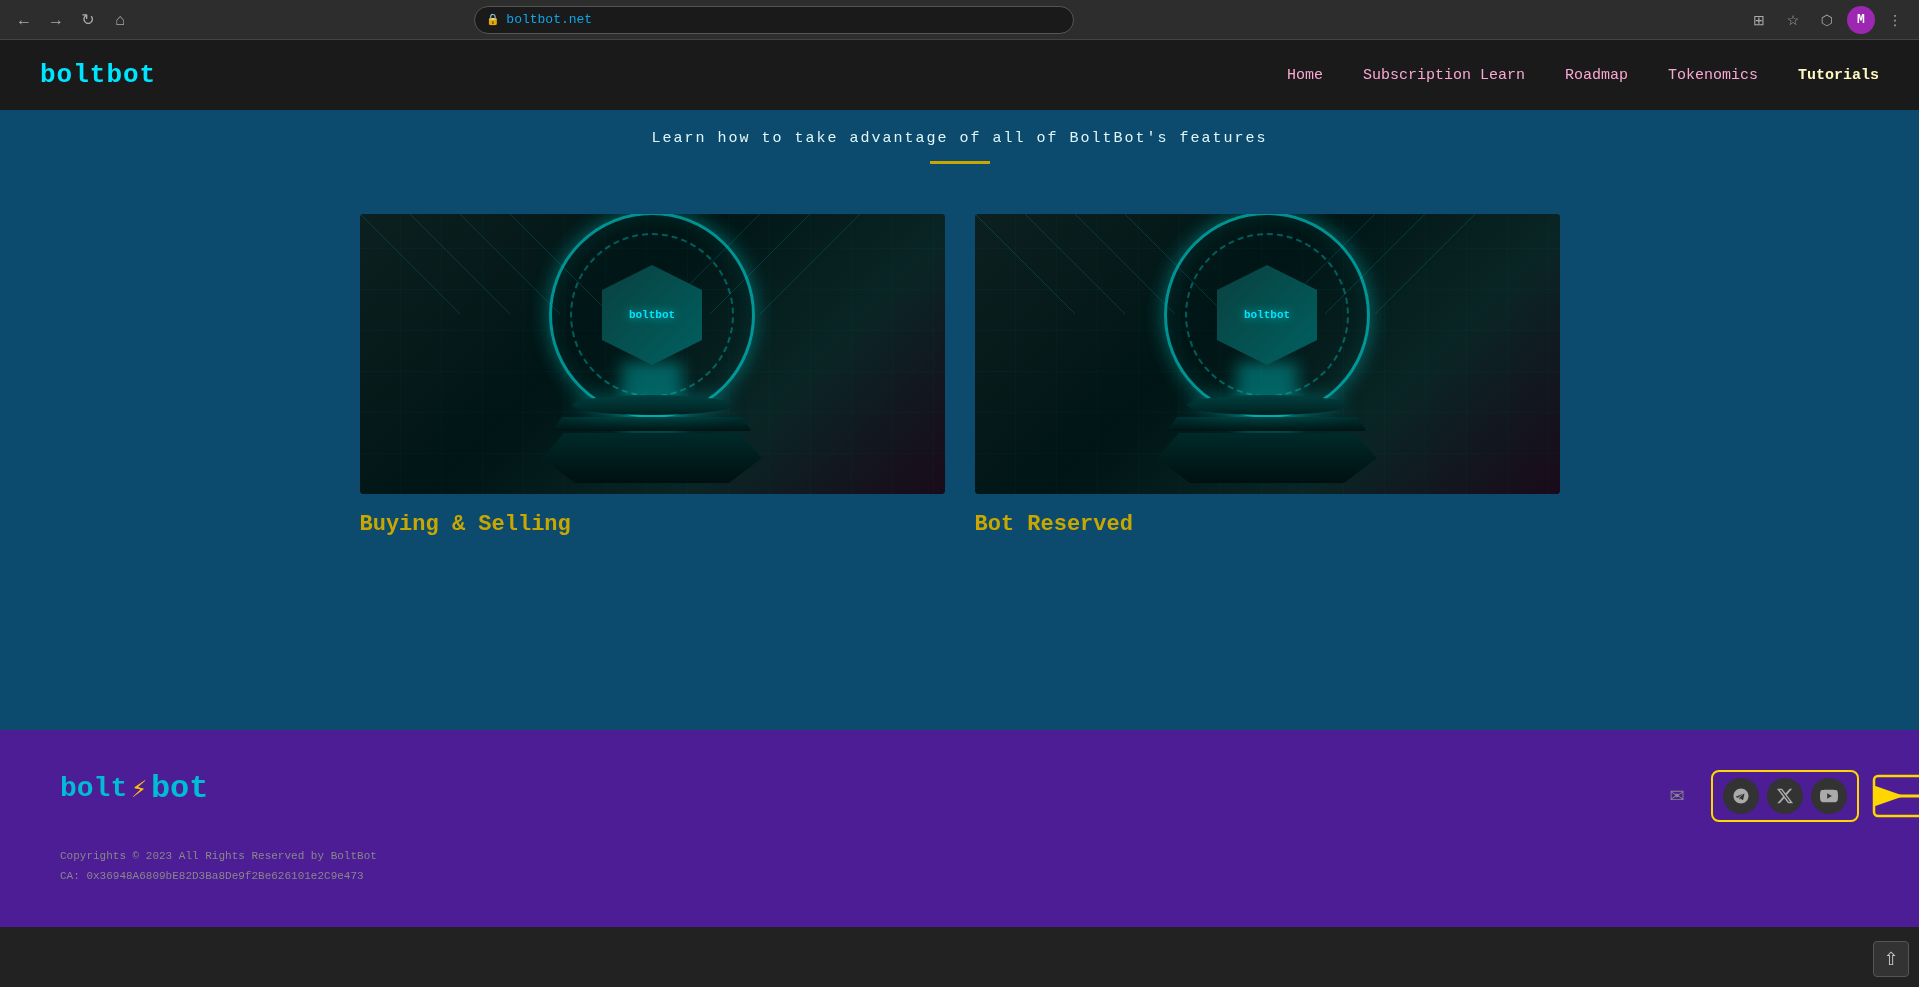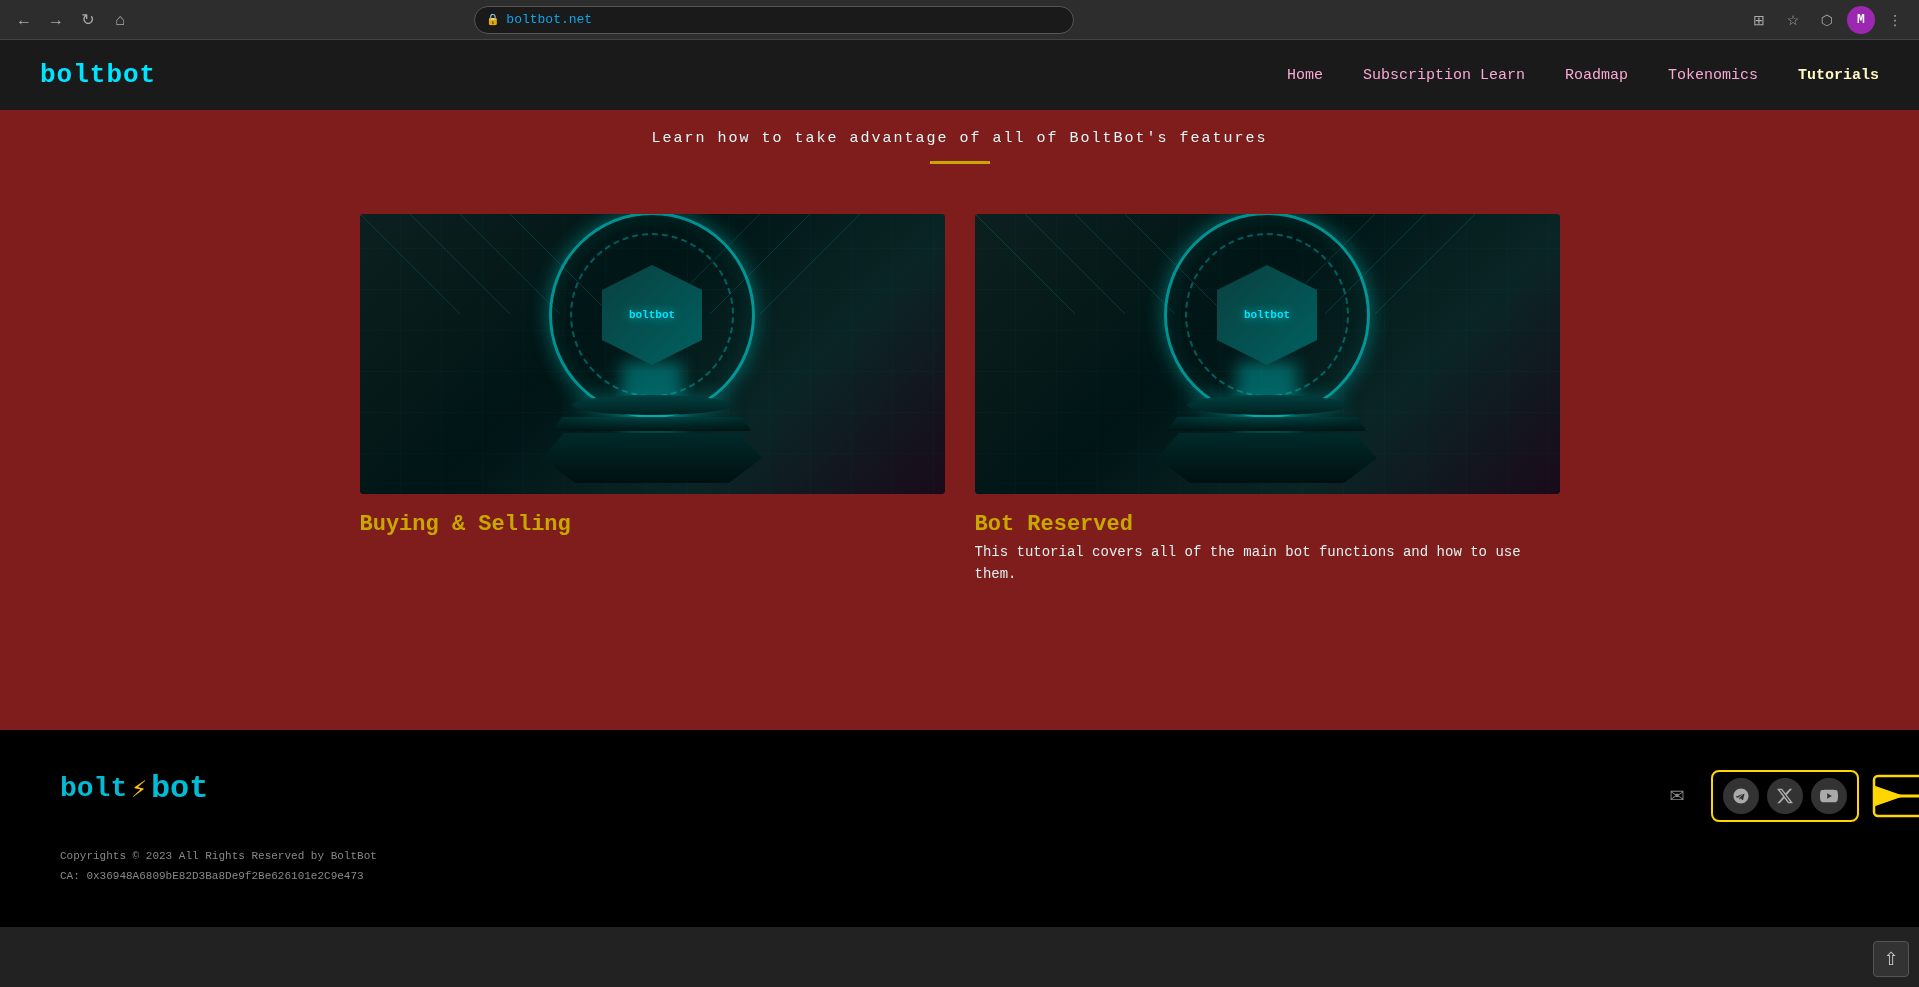"Learn how to take advantage" .main-content { background: #7f1d1d -> #0c4a6e }
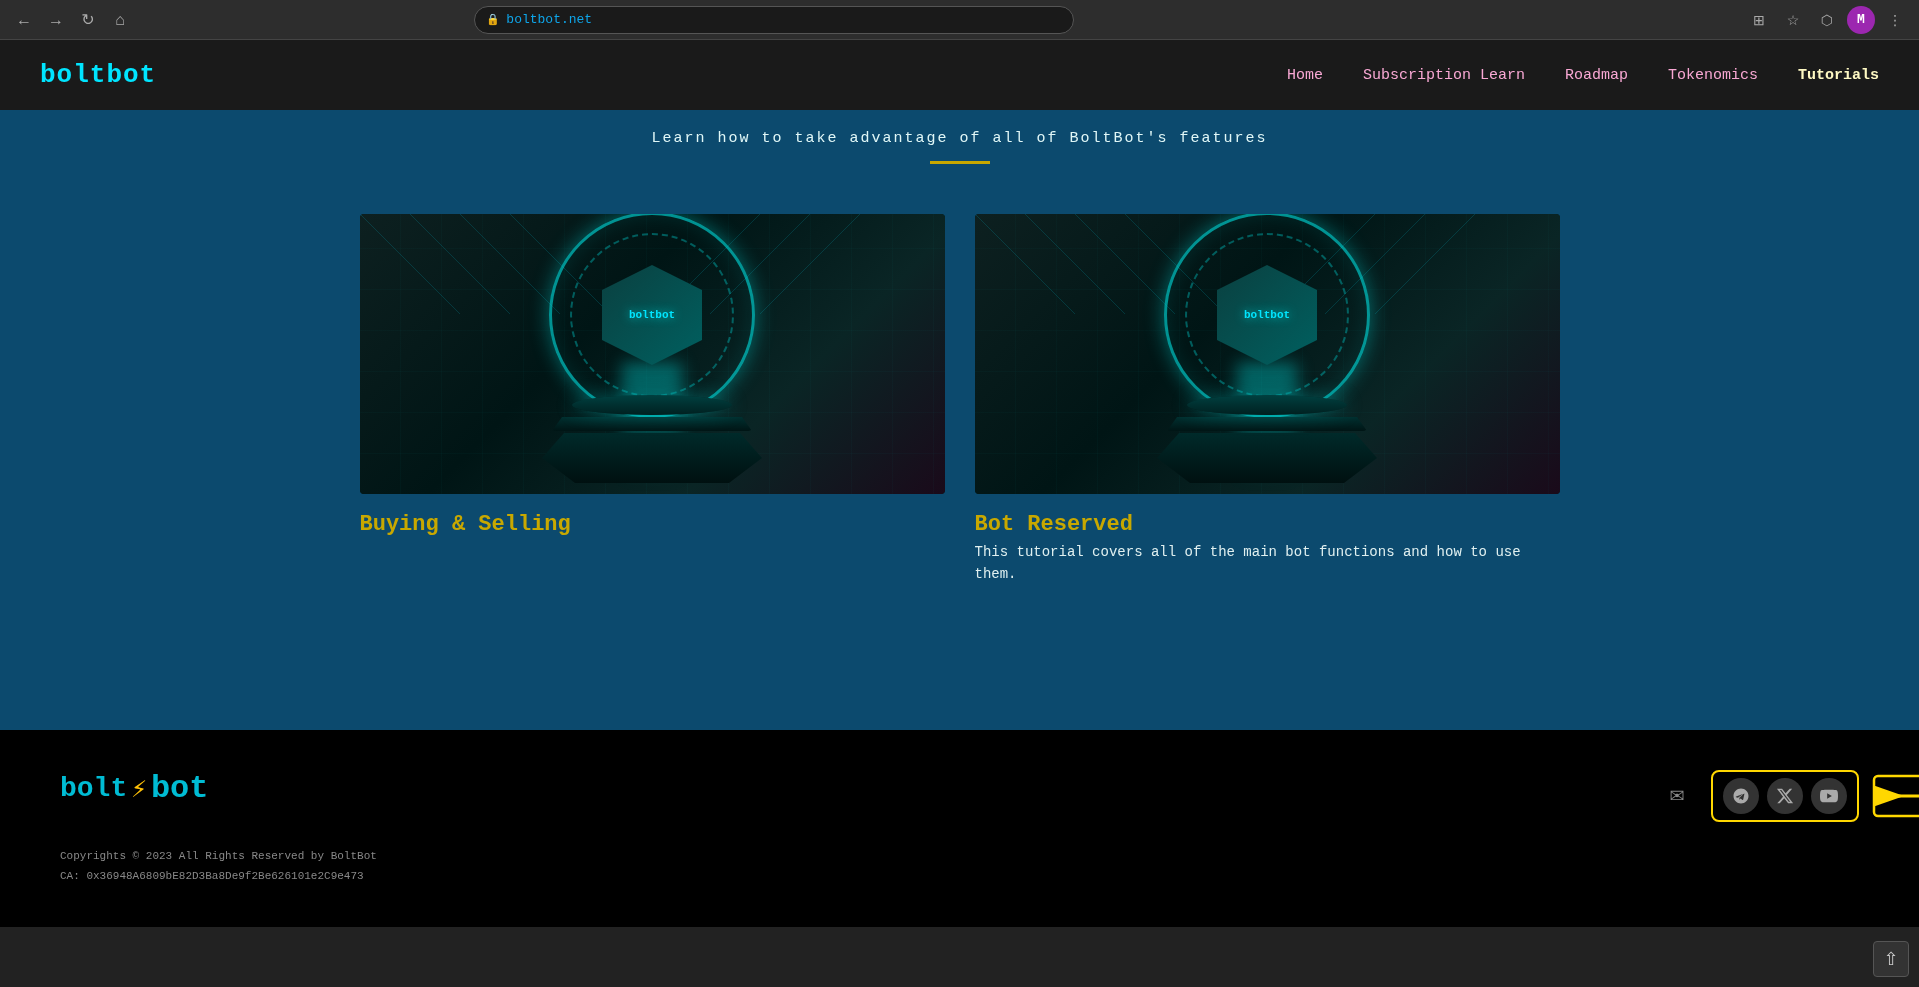"Buying & Selling" .tutorial-title { margin-bottom: 4px -> 25px }
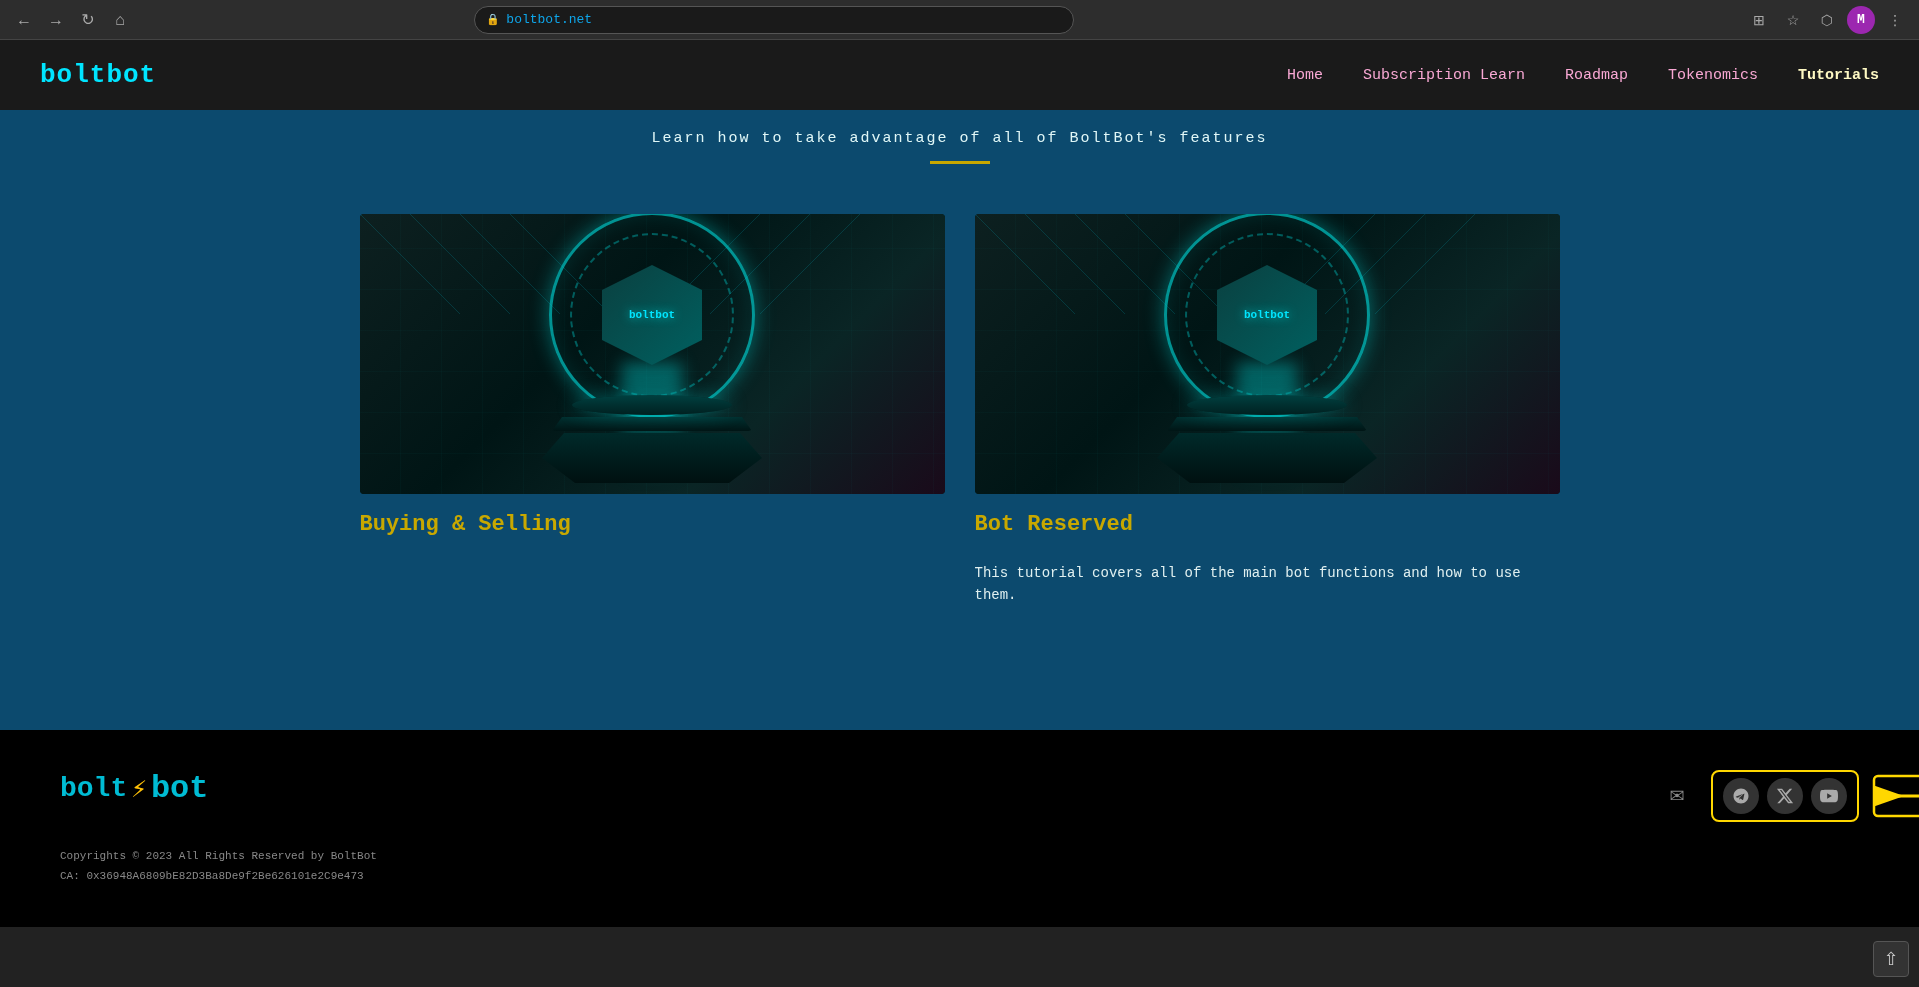"This tutorial covers all of" p.tutorial-desc { html: <p>This tutorial covers all of the main bot functions and how to use them.</p> -> none }
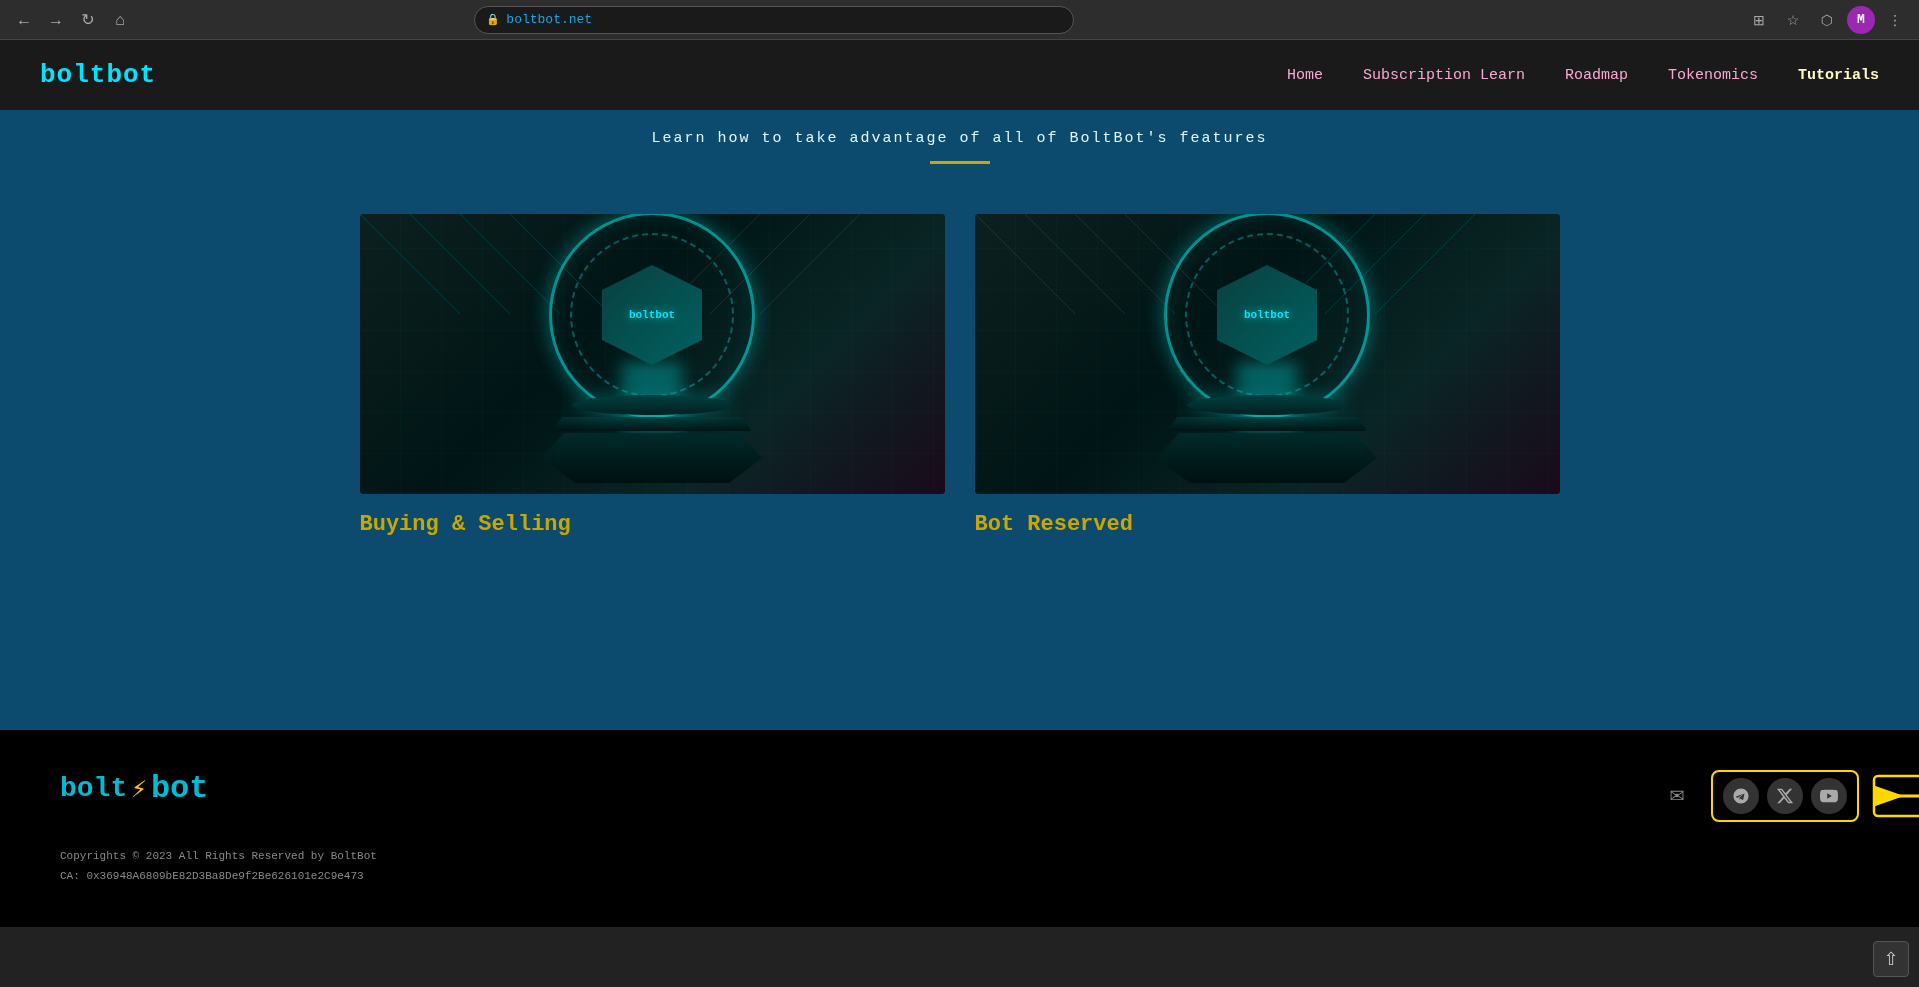"bolt" .footer { background: #000000 -> #4c1d95 }
